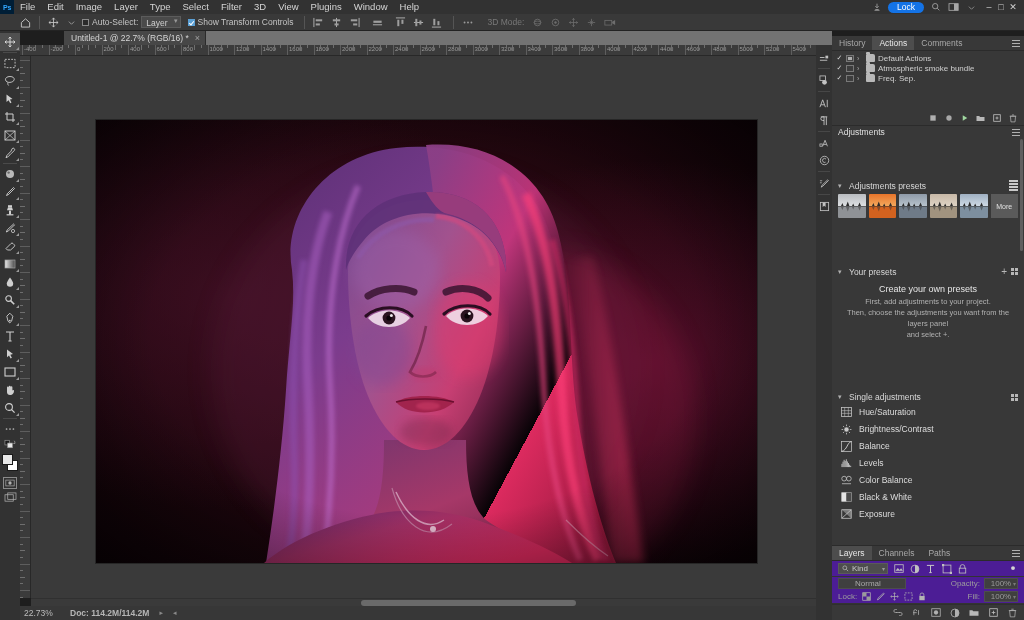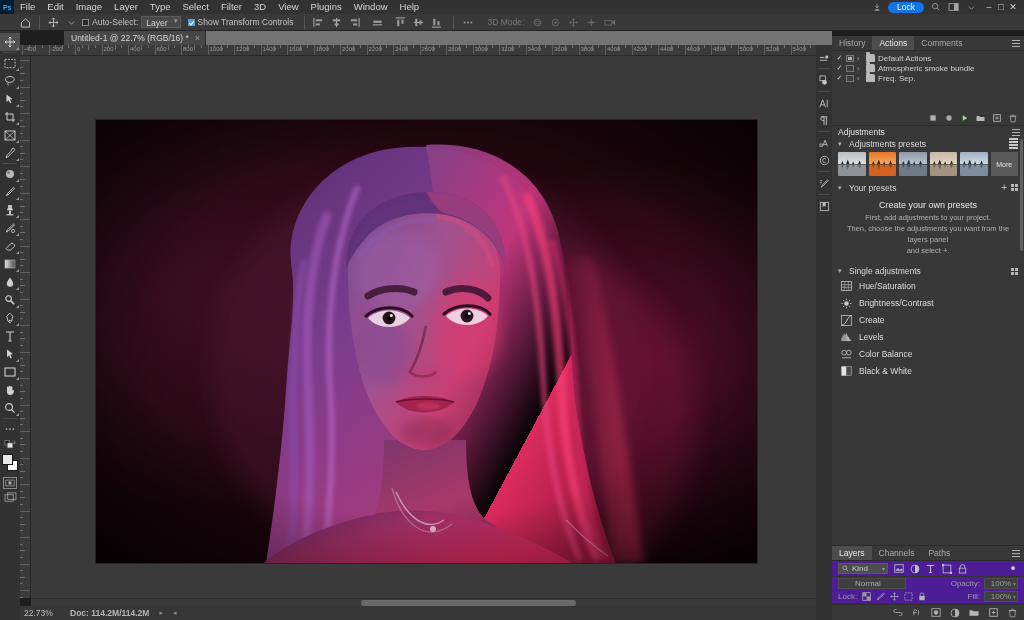"Adjustments presets" .sec-row { margin-top: none -> 42px }
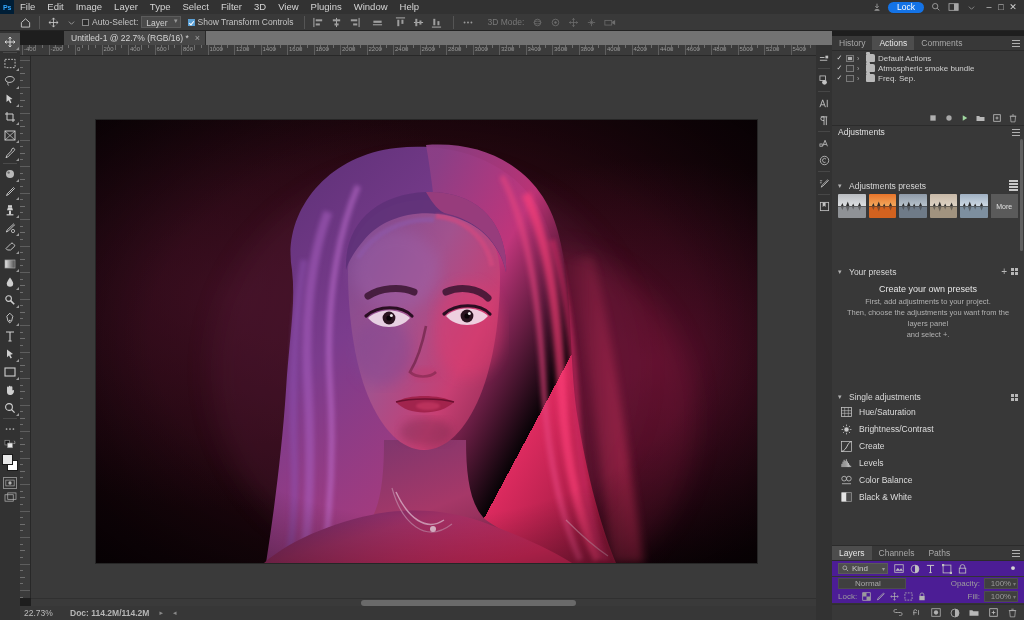"Create" span { text: Create -> Balance }
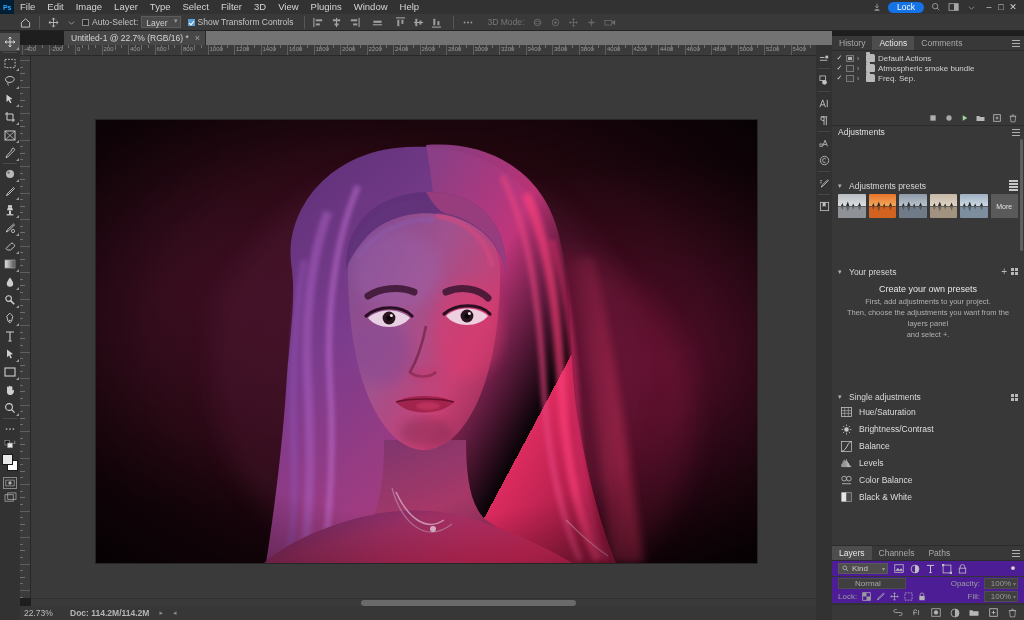"Exposure" div.adj-item { html: none -> <div> <span> <svg> <rect></rect> <path></path> <path></path> </svg> </span> <span>Exposure</span> </div> }
